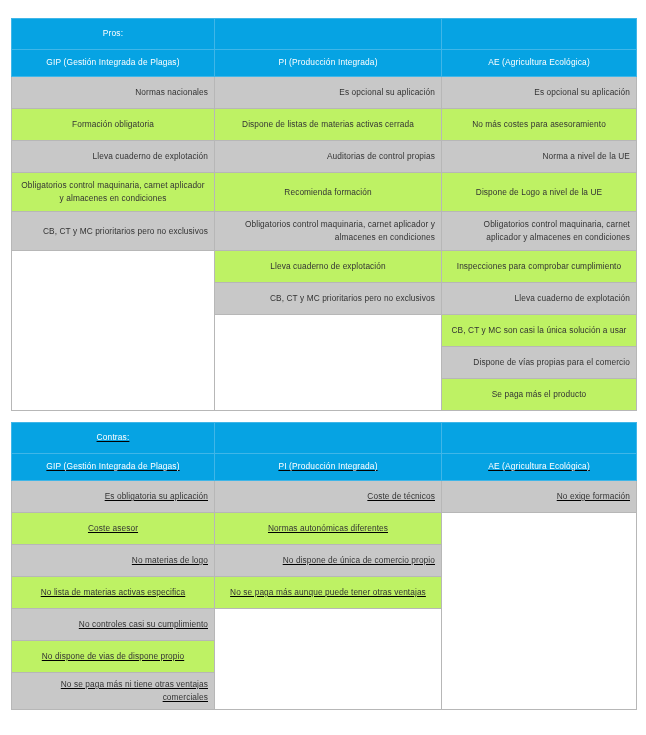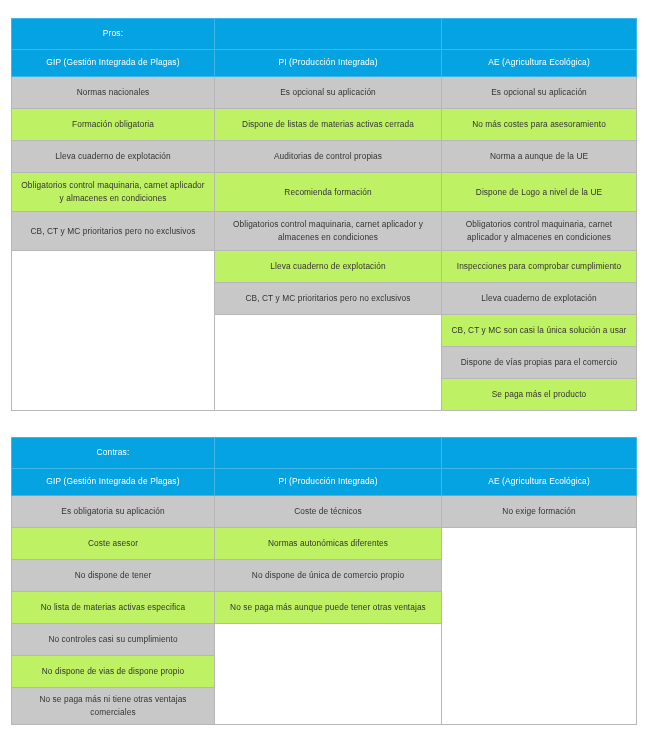"Normas nacionales" td.shade { text-align: none -> right }
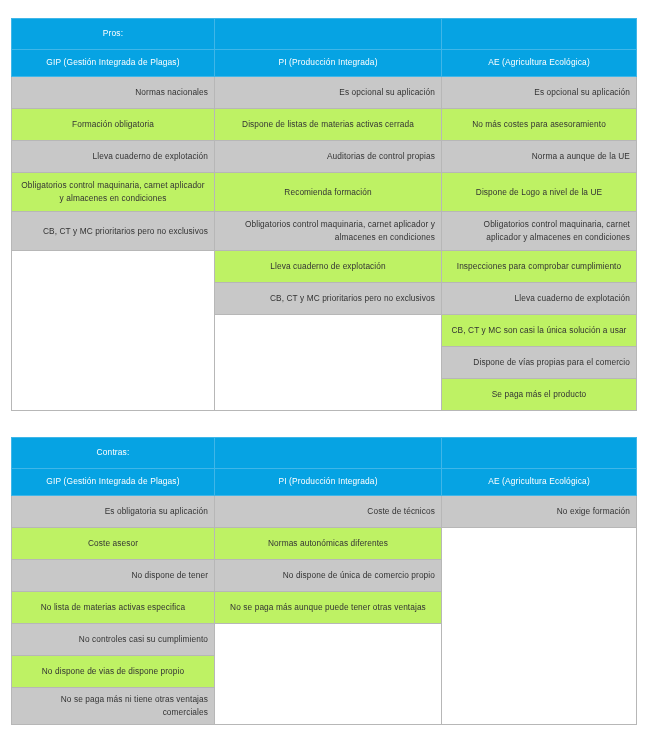"Norma a aunque de la" td.shade { text: aunque -> nivel }
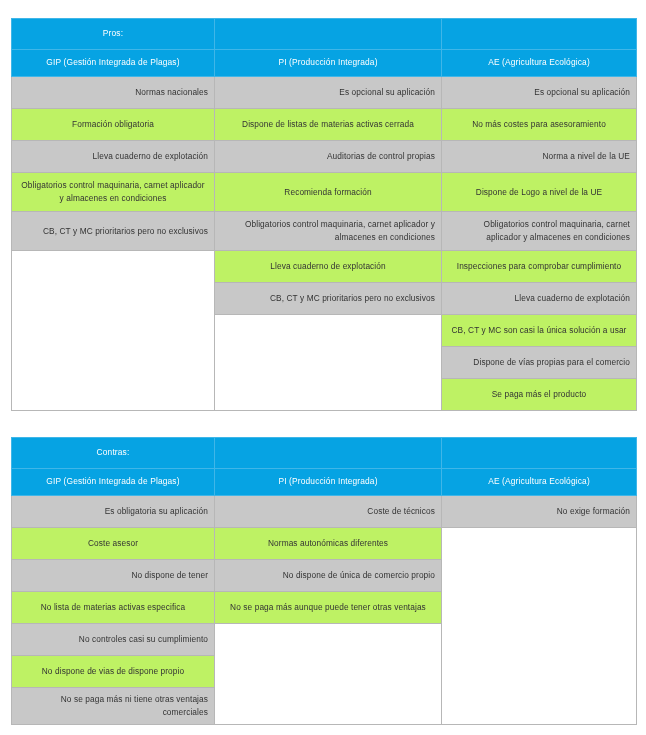"Contras:" .cmp-table + .cmp-table { margin-top: 26px -> 11px; text-decoration: none -> underline }
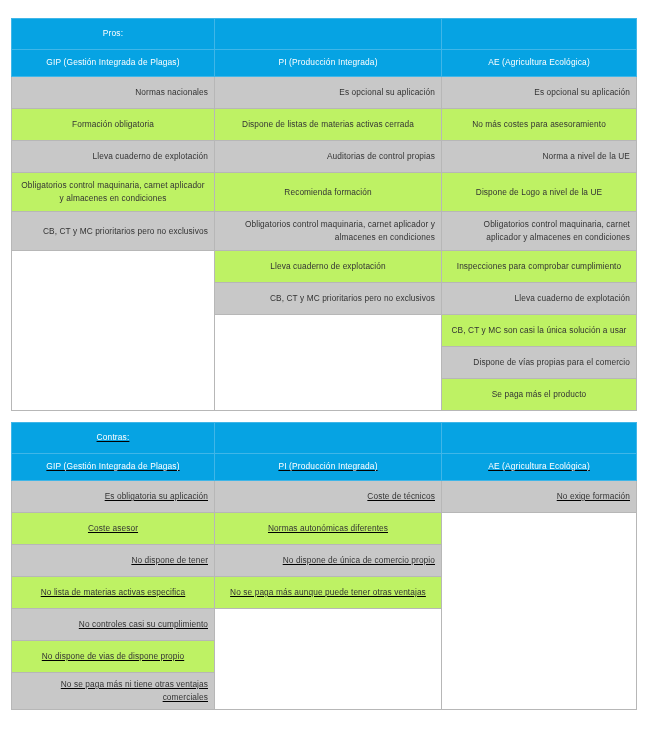"No dispone de tener" td.shade { text: dispone de tener -> materias de logo }
